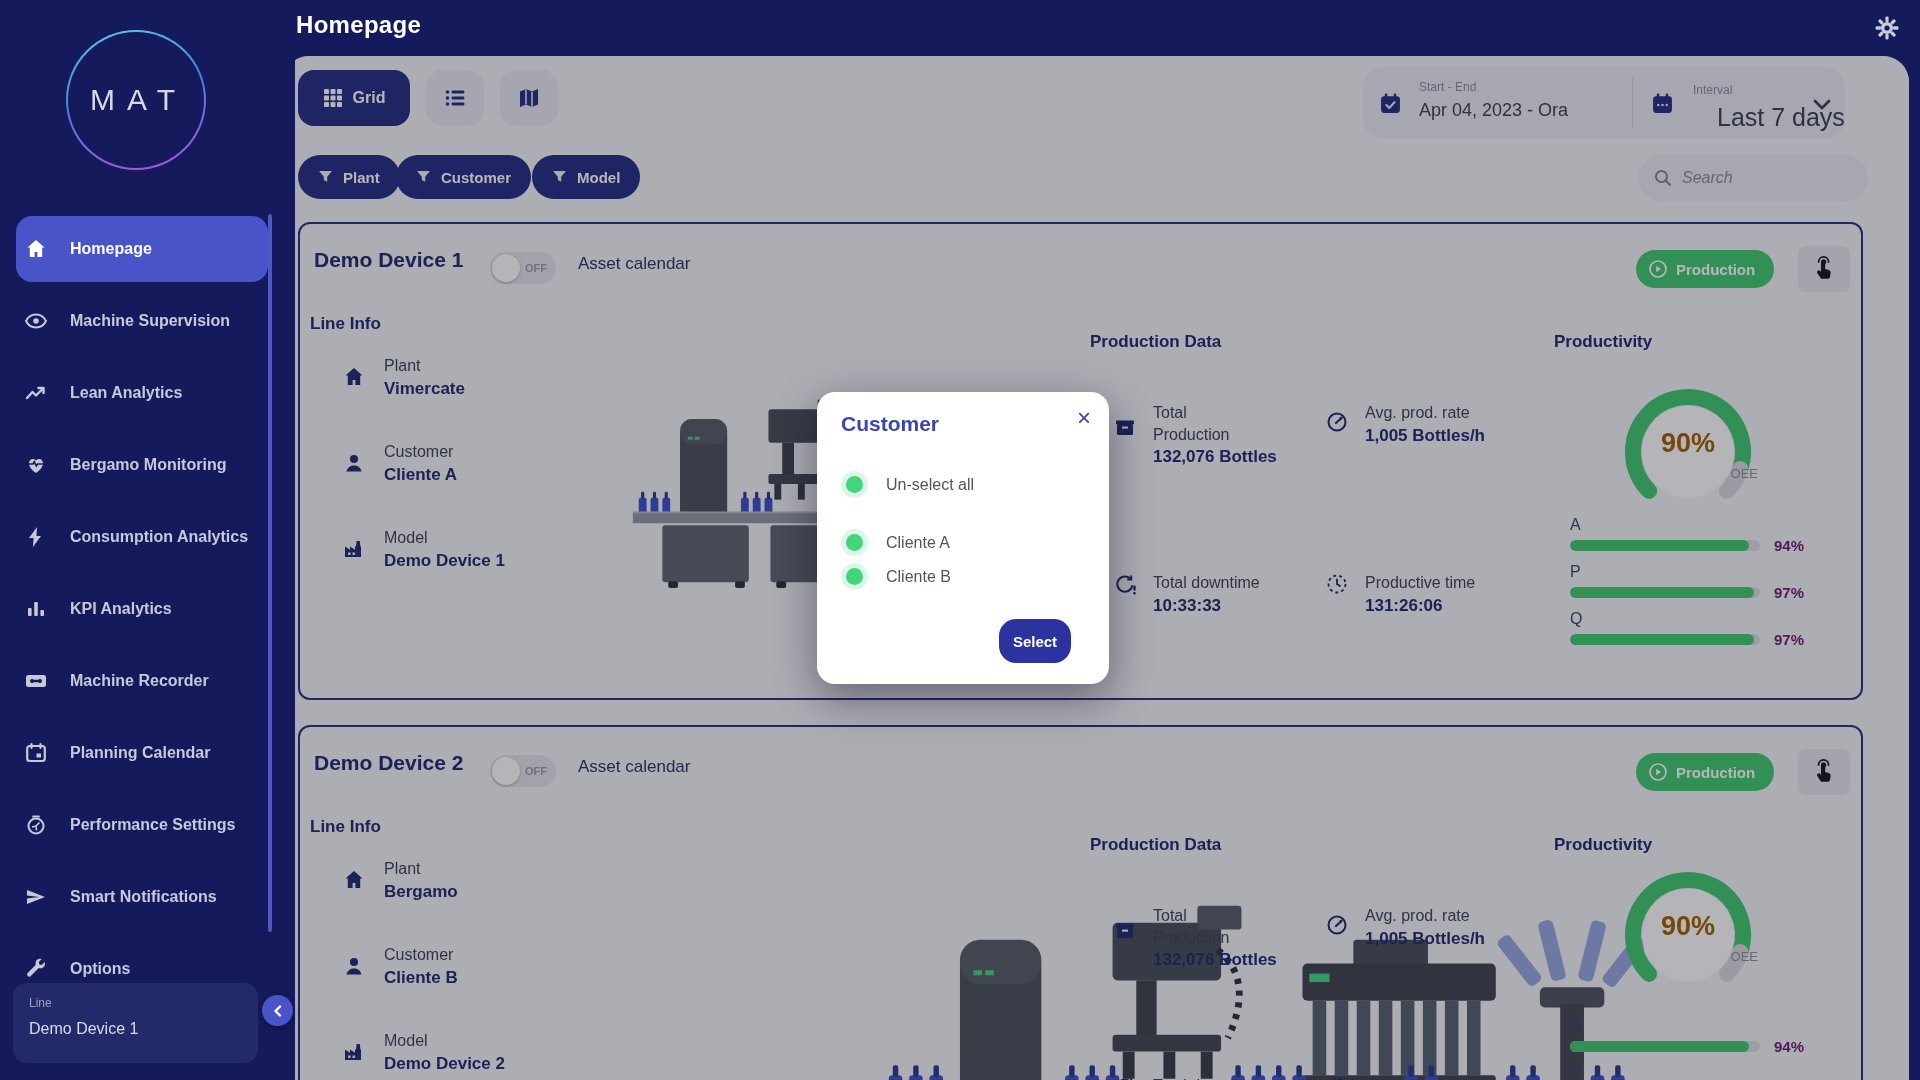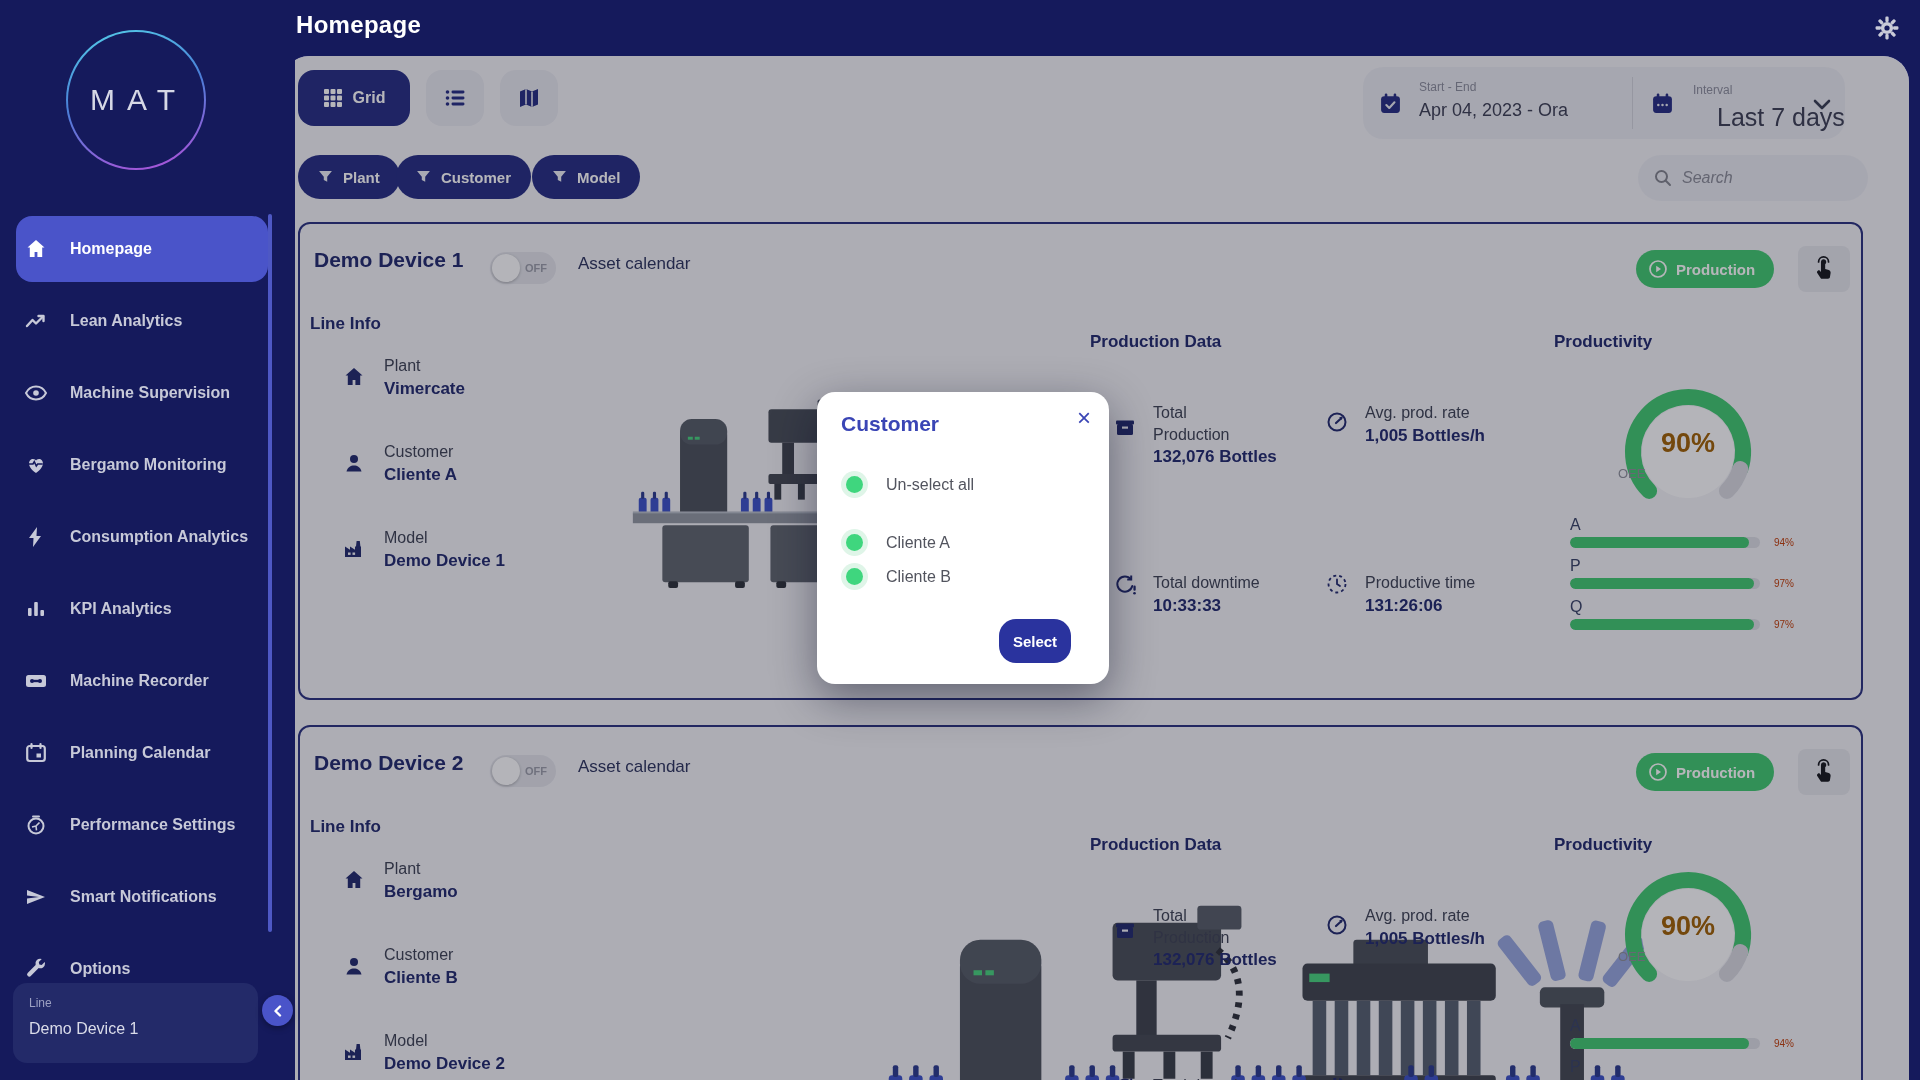"Lean Analytics" div.nav-item { order: before "Machine Supervision" -> after "Machine Supervision" }
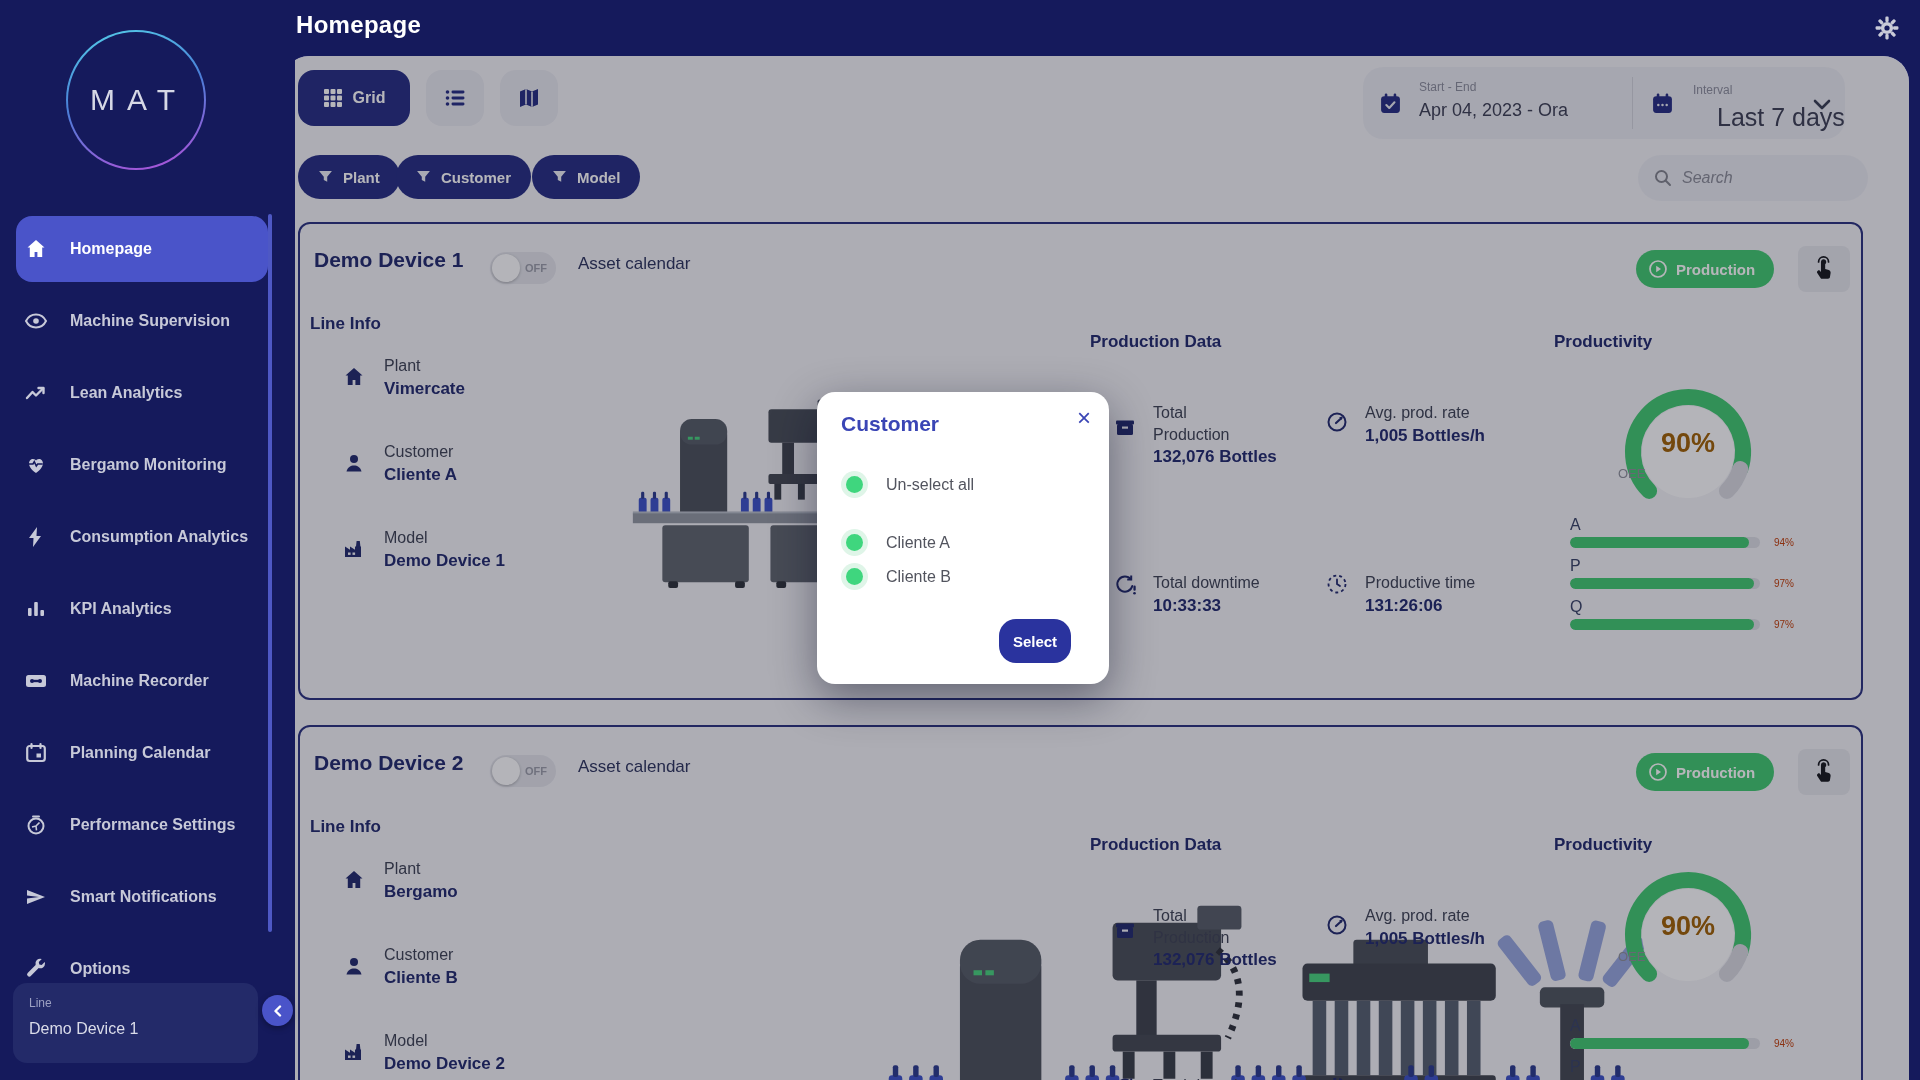"OEE" .gauge-oee { text-align: left -> right }
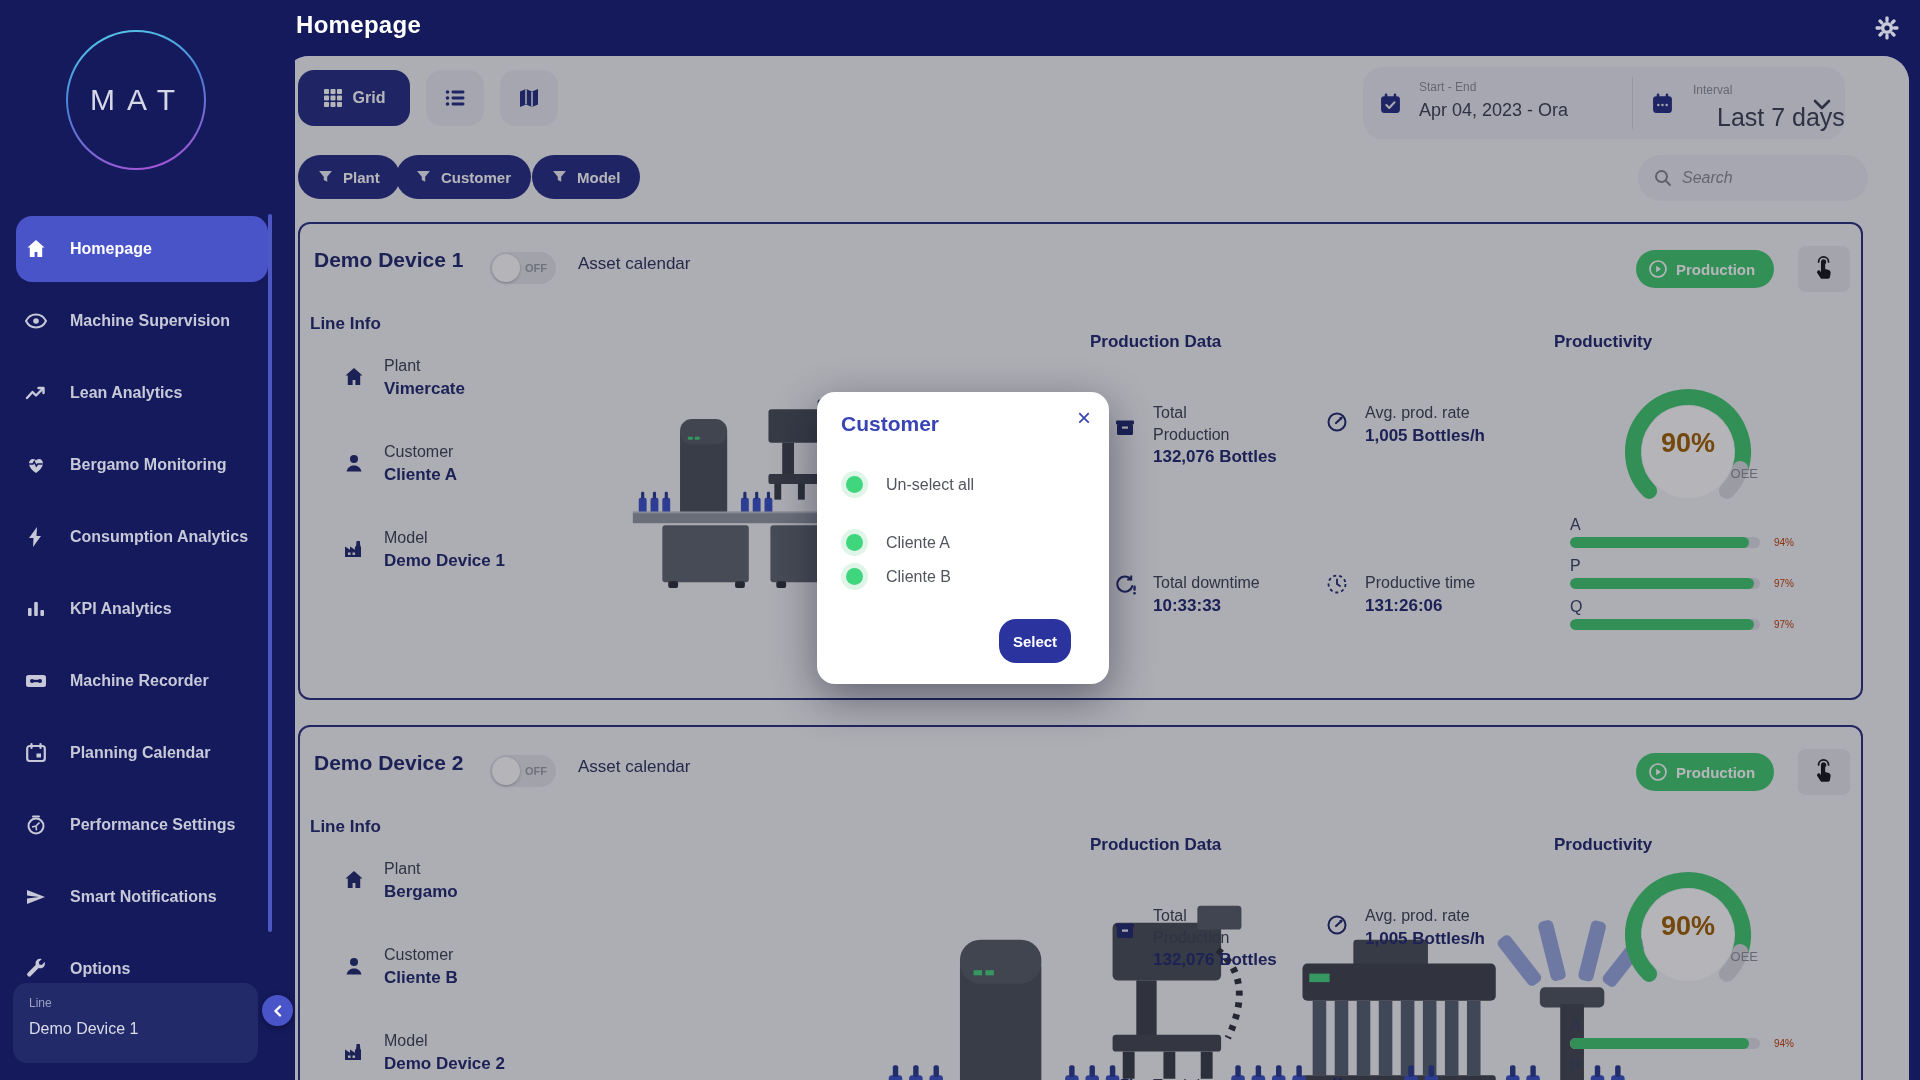"94%" .bar-value { color: #c2410c -> #701a75; font-size: 10px -> 15px; font-weight: 400 -> 700 }
